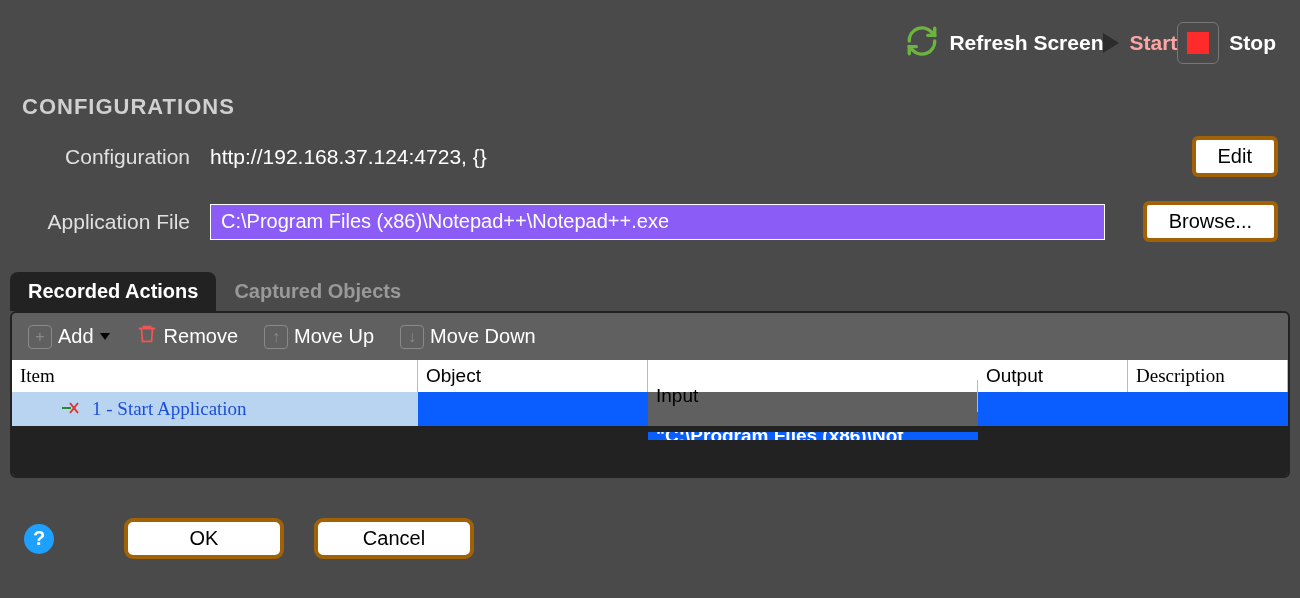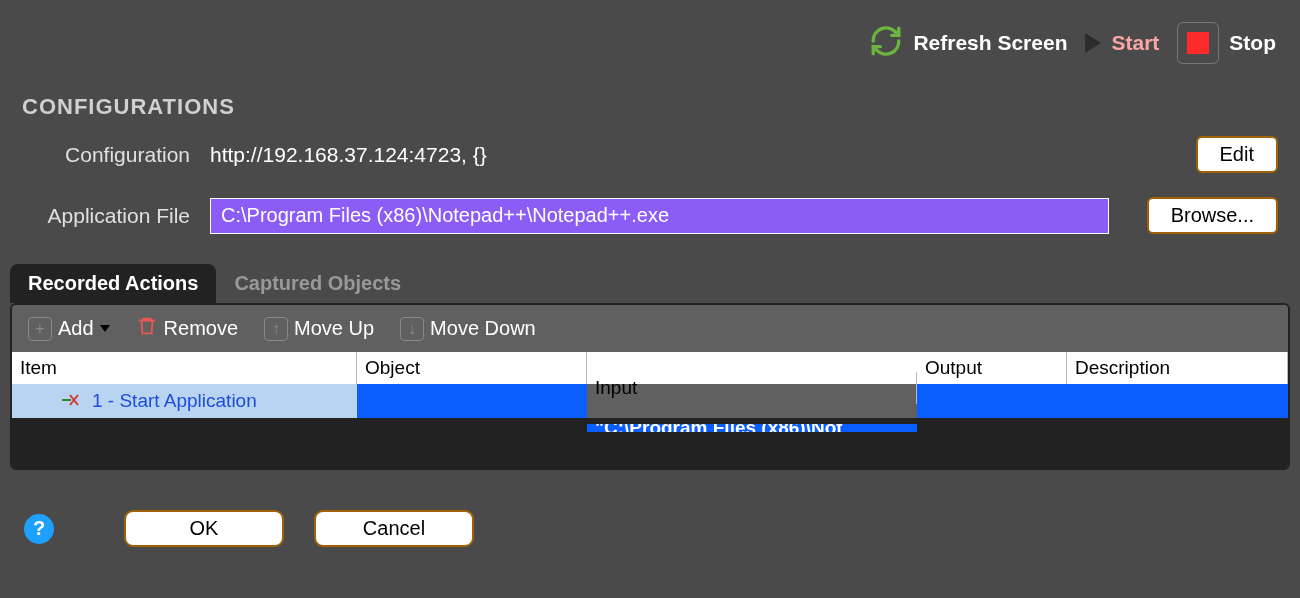"Refresh Screen" .top-toolbar { gap: 18px -> none }
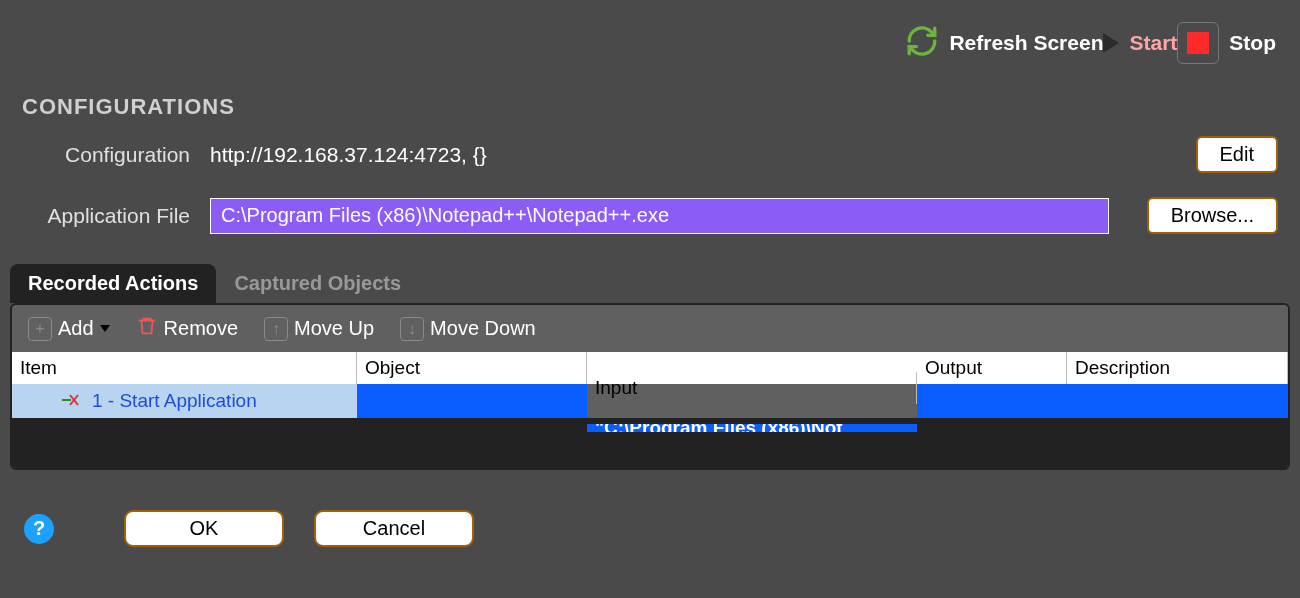"Edit" .white-btn { border: 2px solid #a16207 -> 4px solid #a16207 }
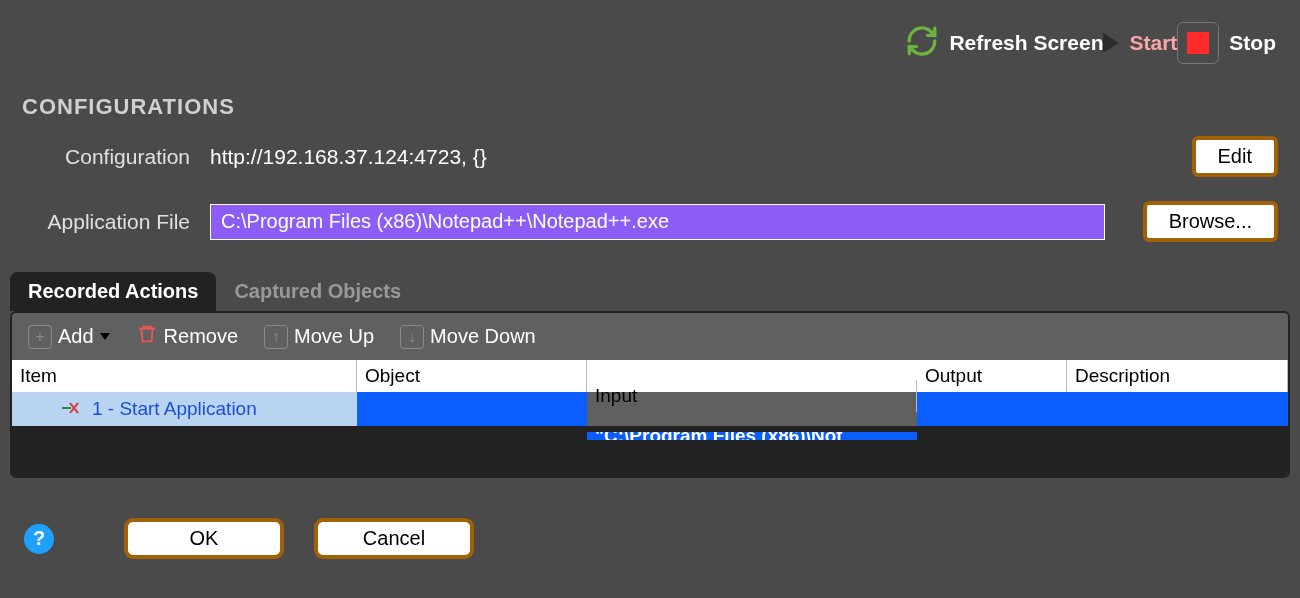"Item" .col-item { font-family: none -> Liberation Serif, serif; width: 345px -> 406px }
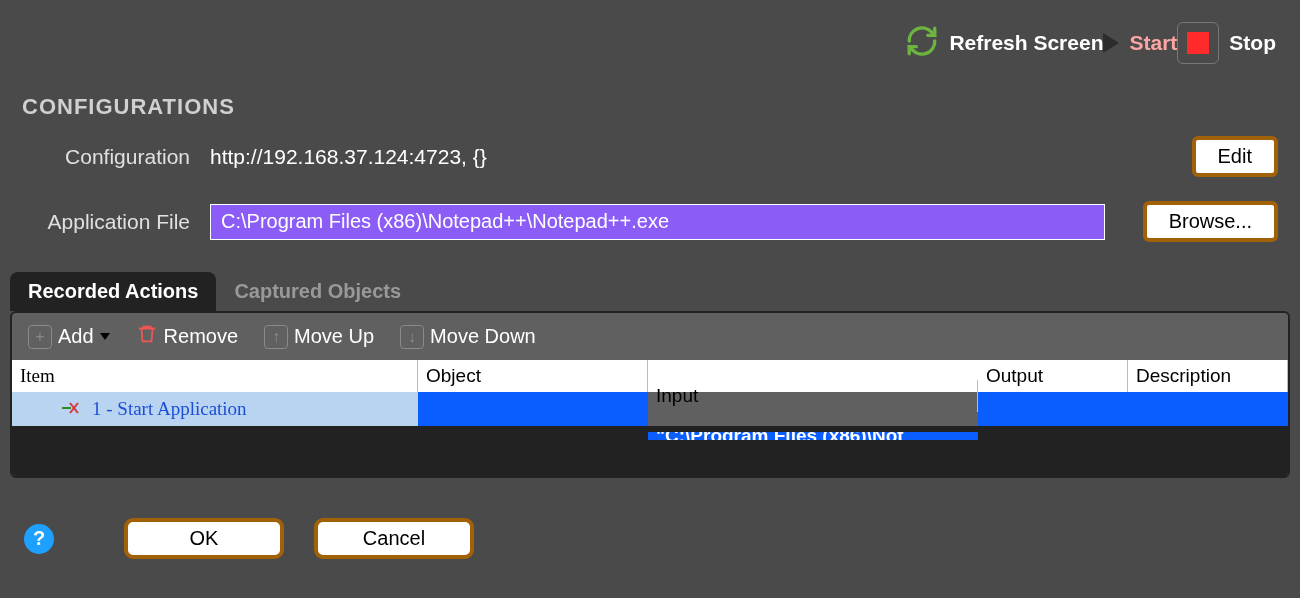"Description" .col-desc { font-family: none -> Liberation Serif, serif }
